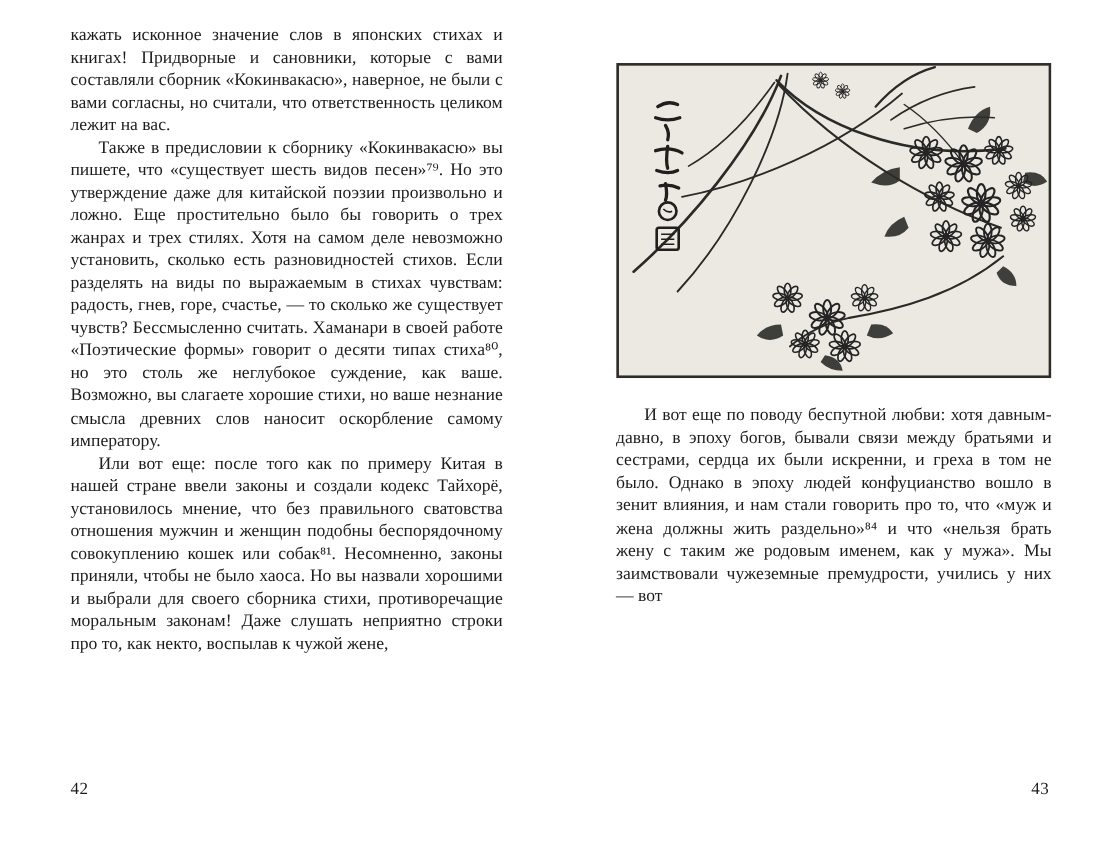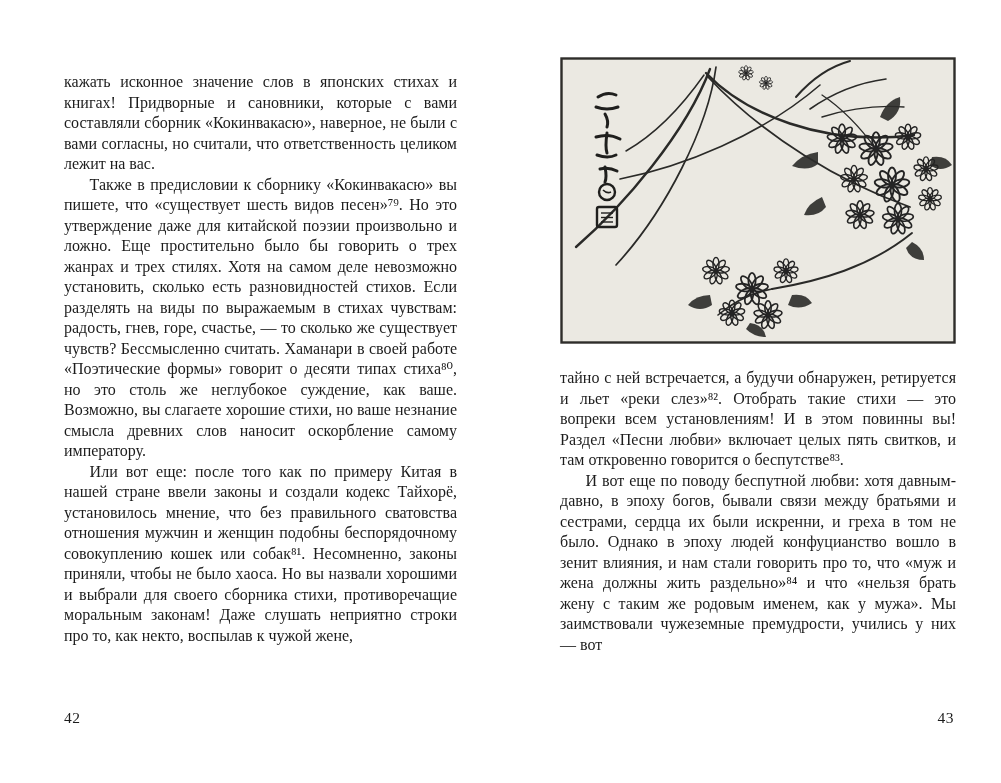"кажать исконное значение слов в" .page-left .text-block { margin-top: 72px -> 22px }
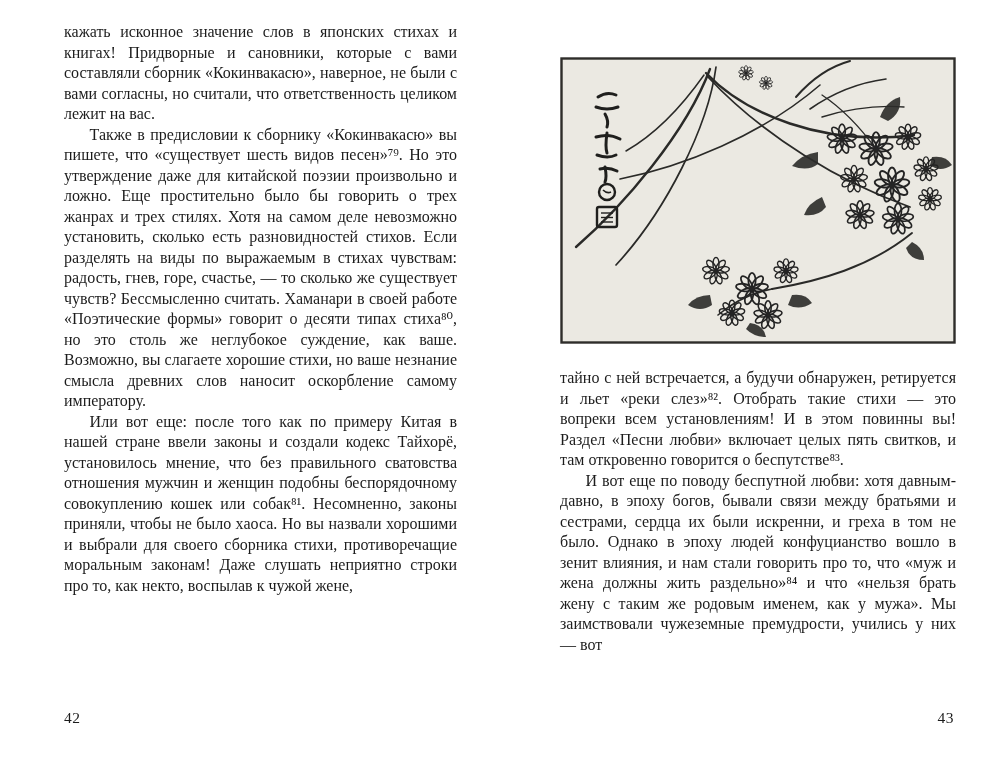"тайно с ней встречается, а" p.no-indent { html: <p>тайно с ней встречается, а будучи обнаружен, ретируется и льет «реки слез»⁸². Отобрать такие стихи — это вопреки всем установлениям! И в этом повинны вы! Раздел «Песни любви» включает целых пять свитков, и там откровенно говорится о беспутстве⁸³.</p> -> none }
